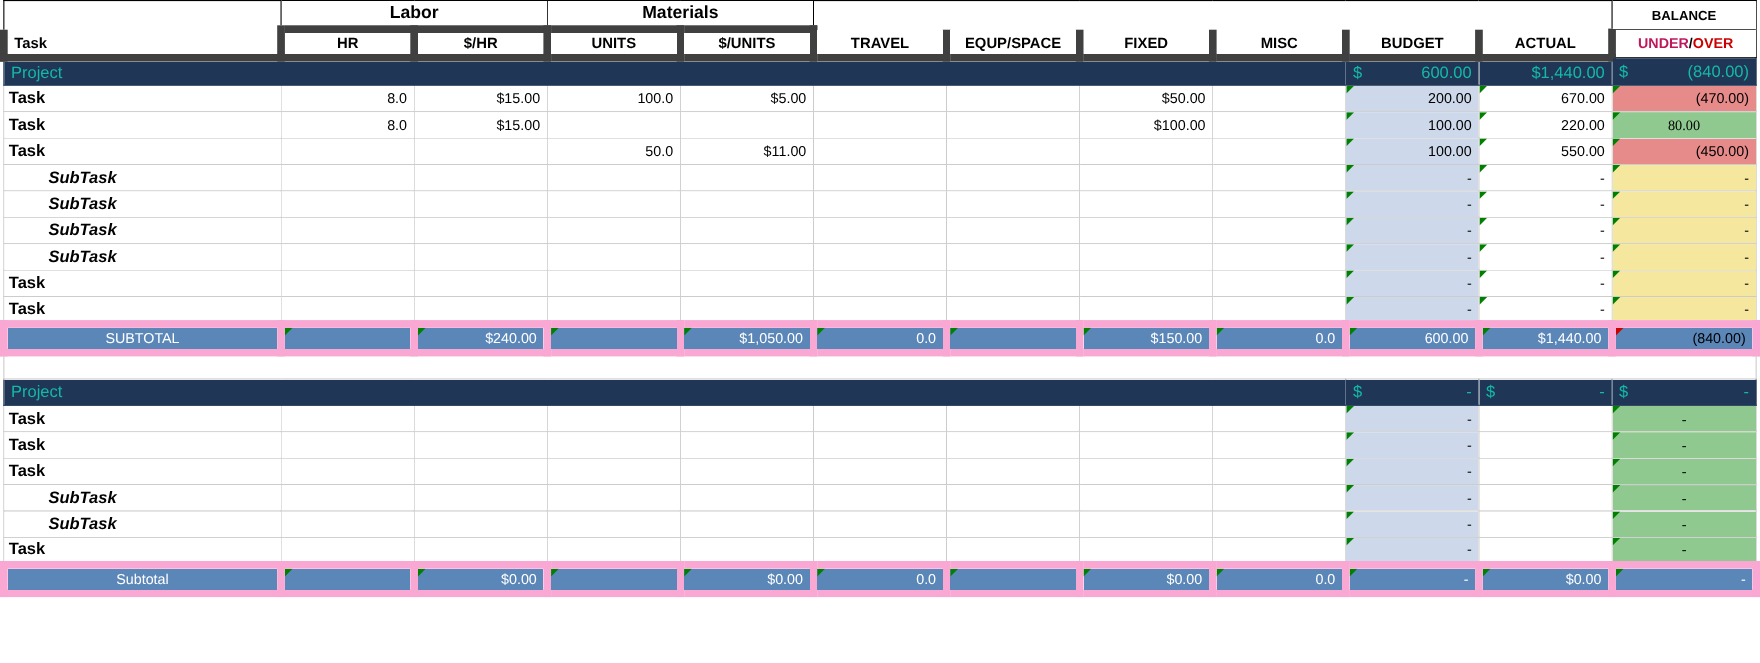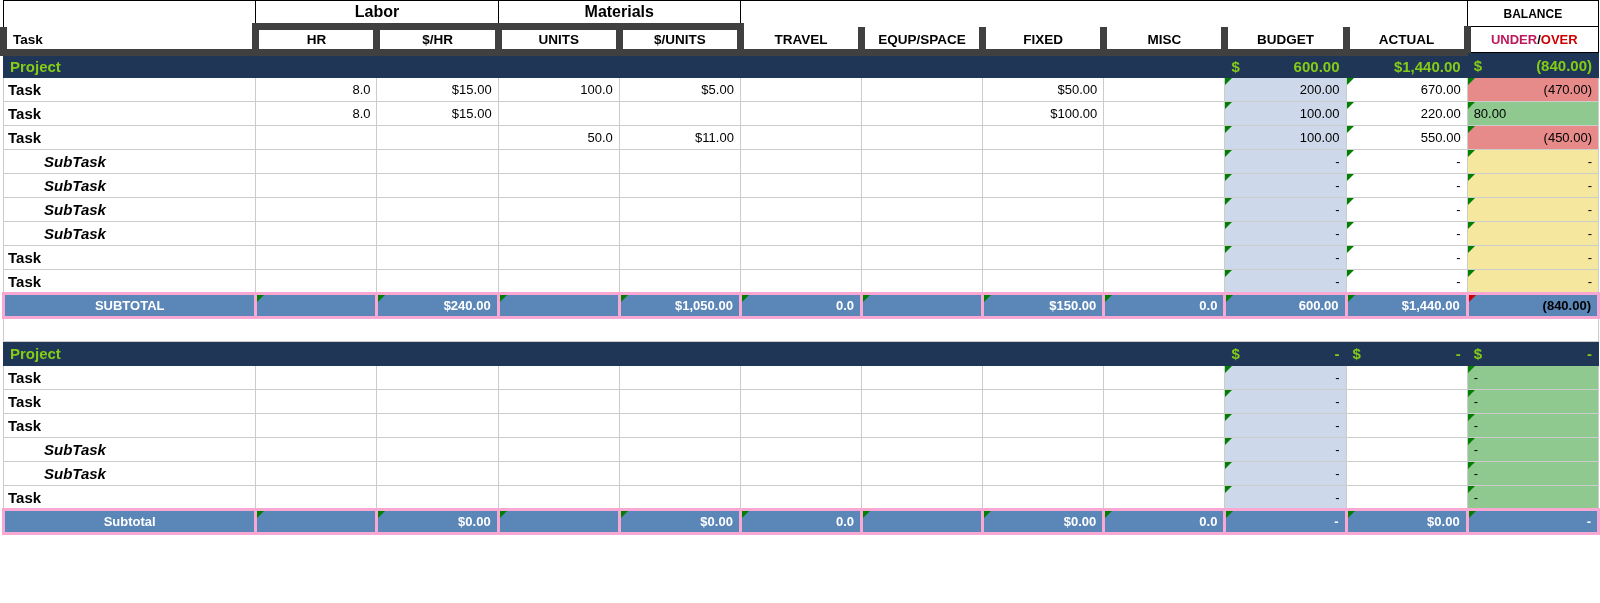"Project" .proj-row td { color: #84cc16 -> #14b8a6; font-weight: bold -> normal }
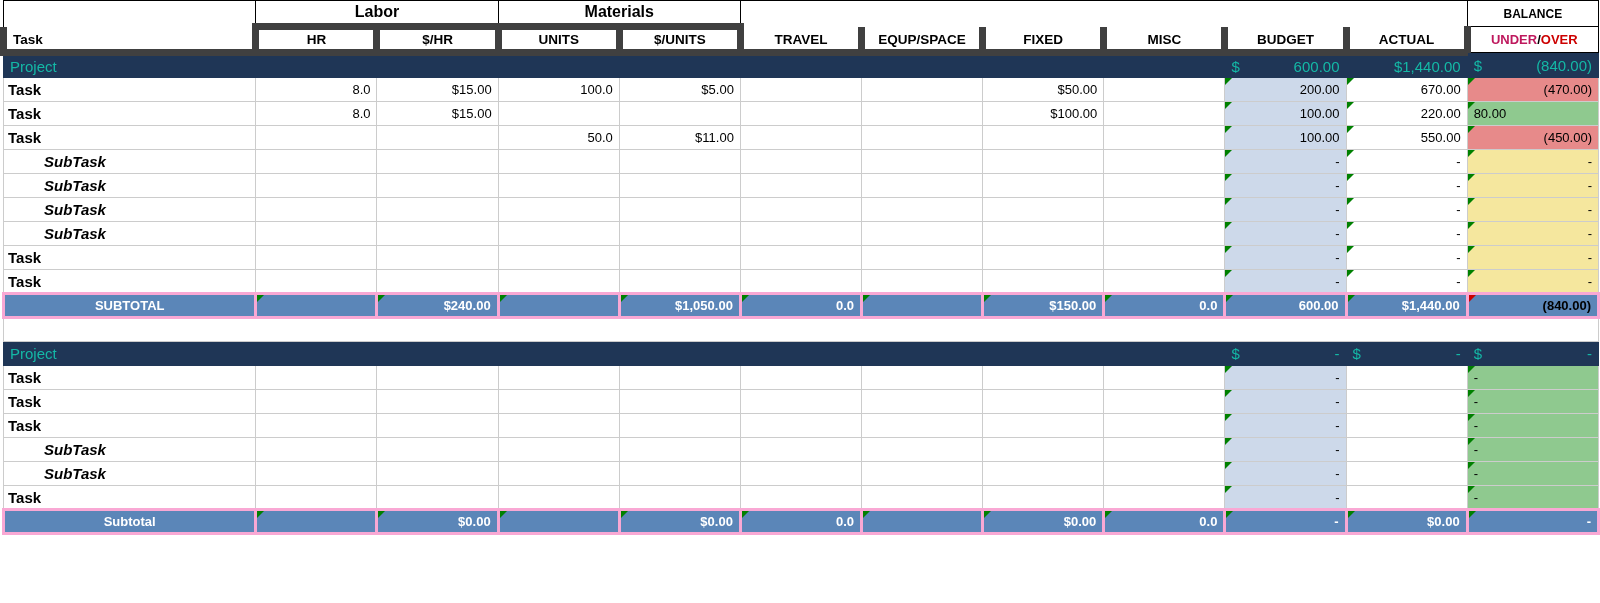"80.00" .bal-green { font-family: none -> Liberation Serif, serif; text-align: left -> center }
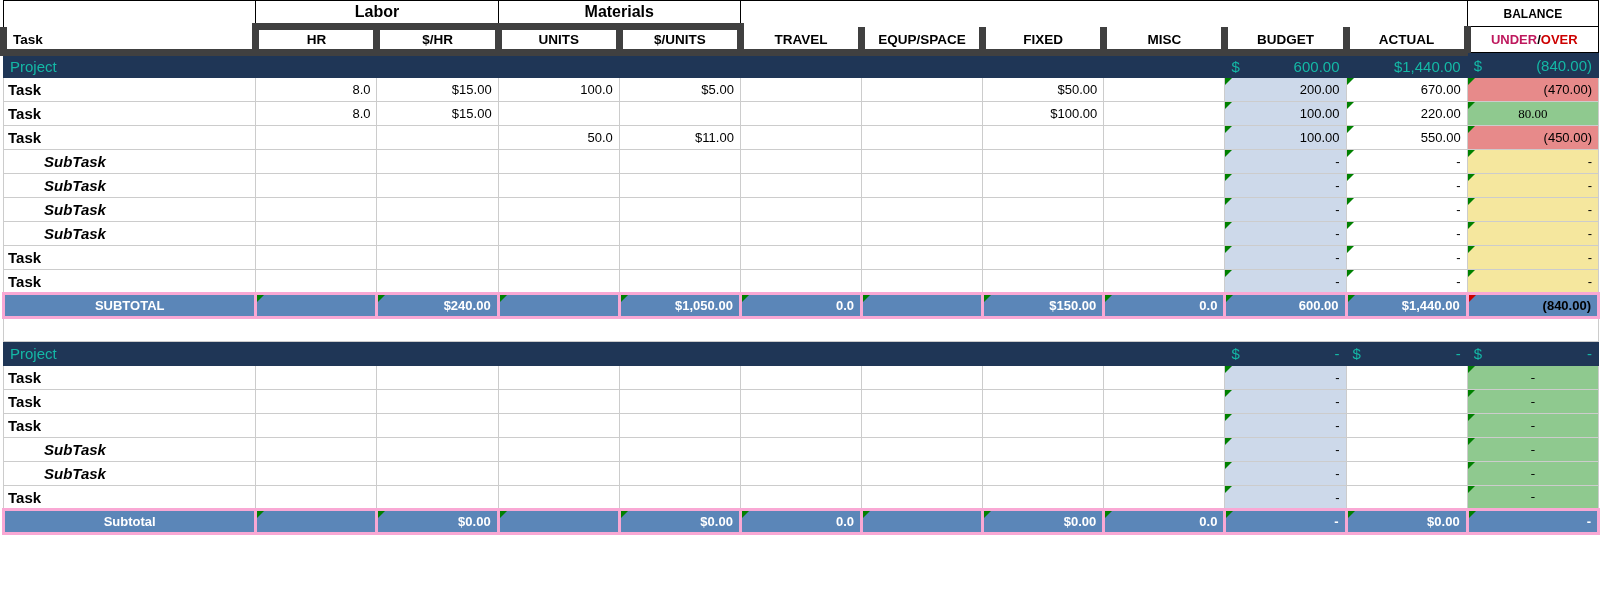"SUBTOTAL" .subtotal-row td { border: 3px solid #f9a8d4 -> 7px solid #f9a8d4; font-weight: bold -> normal }
